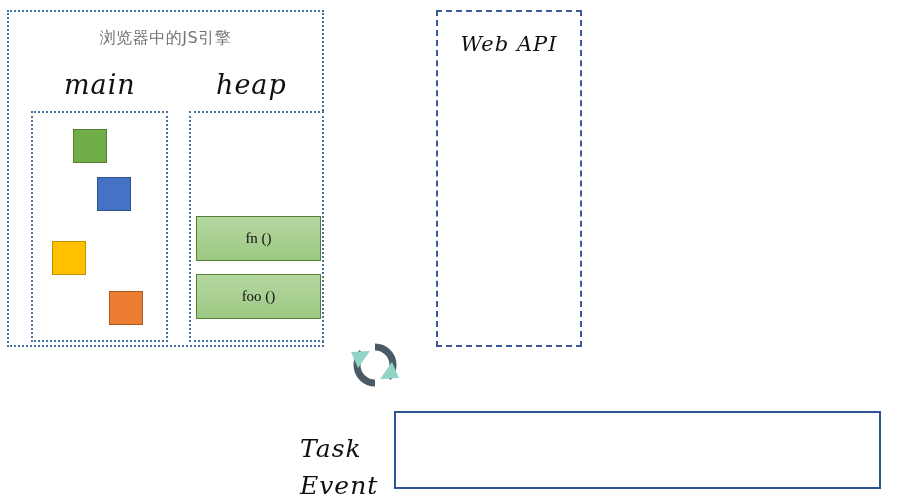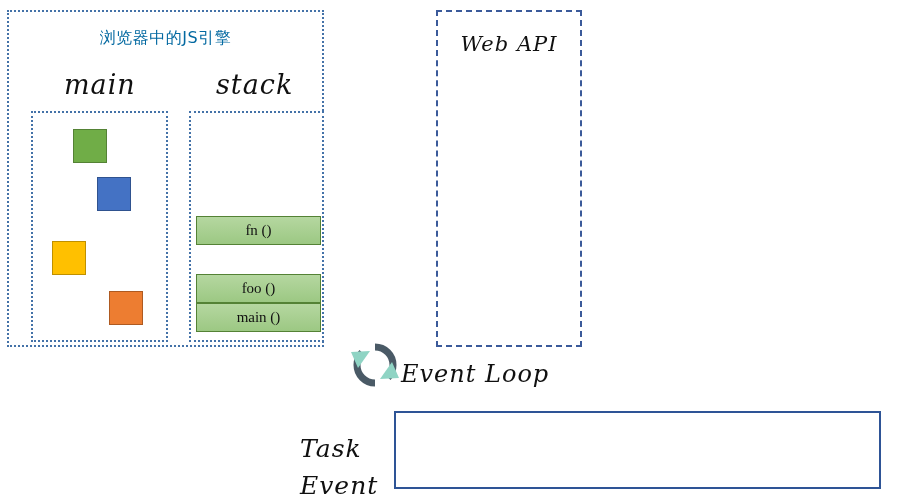"浏览器中的JS引擎" #engine-title { color: #0369a1 -> #737373 }
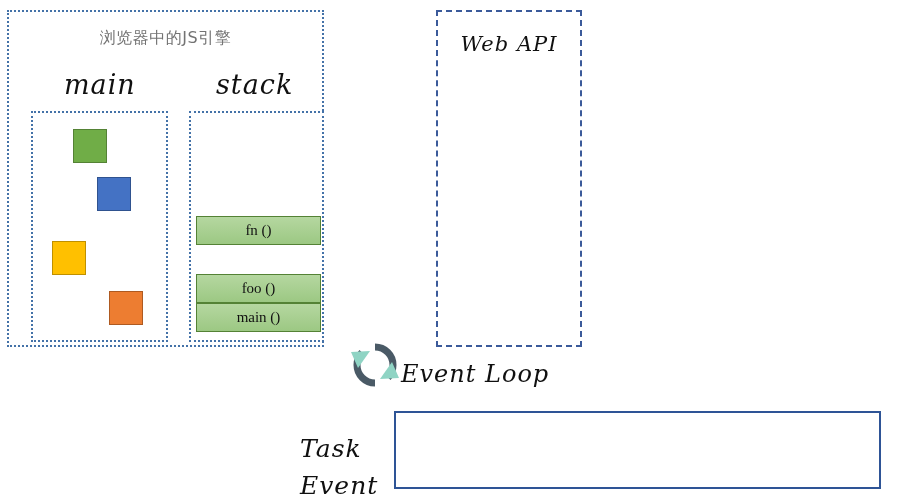"stack" div.hand { text: stack -> heap }
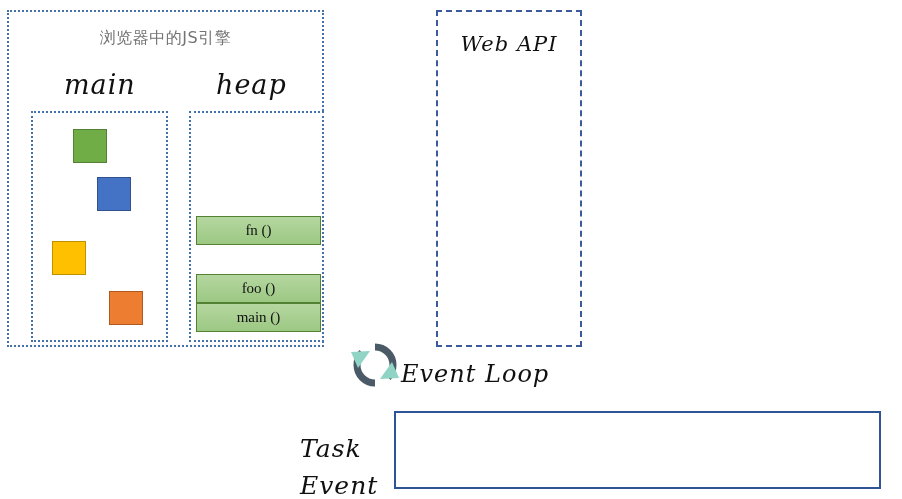"fn ()" .stack-frame { height: 29px -> 45px }
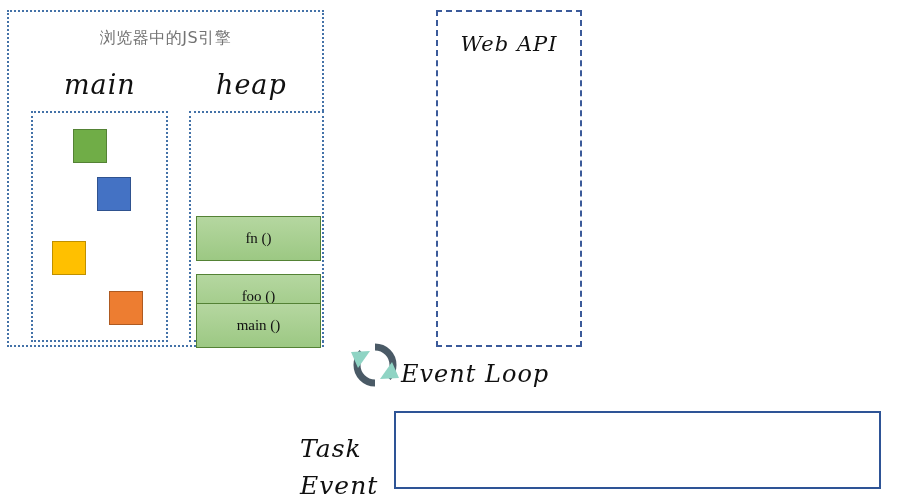"main ()" div.stack-frame { html: <div>main ()</div> -> none }
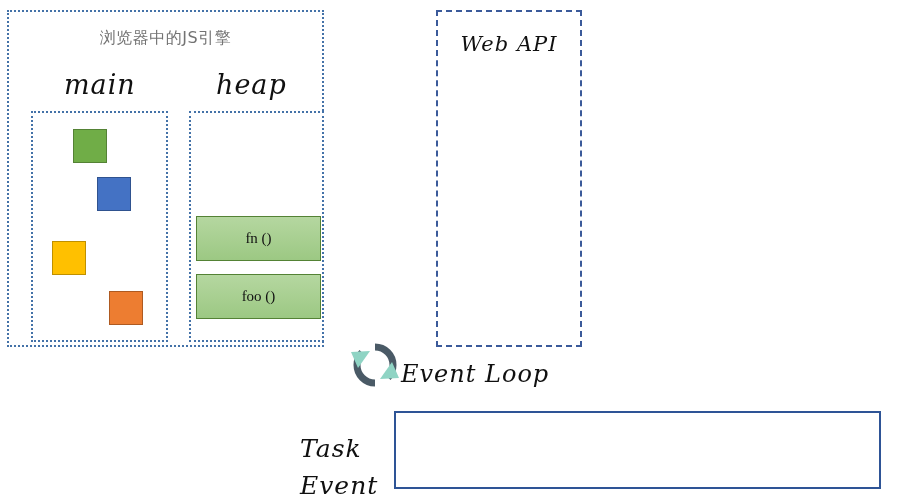"Event Loop" div.hand { html: <div>Event Loop</div> -> none }
